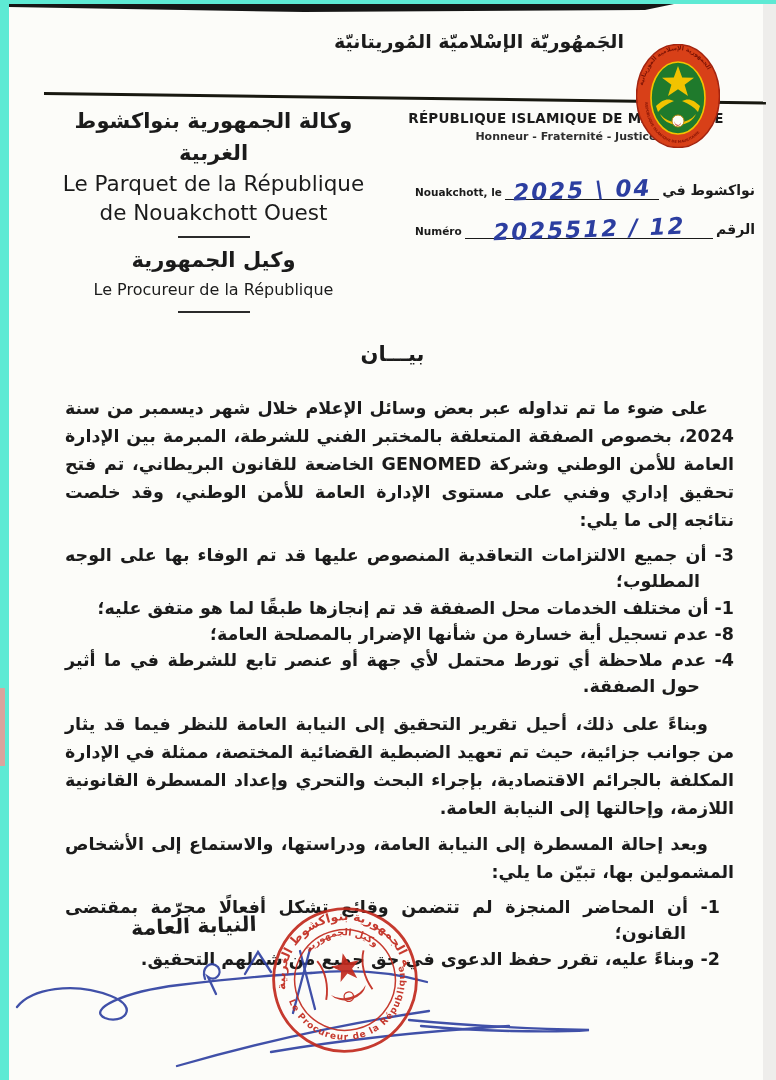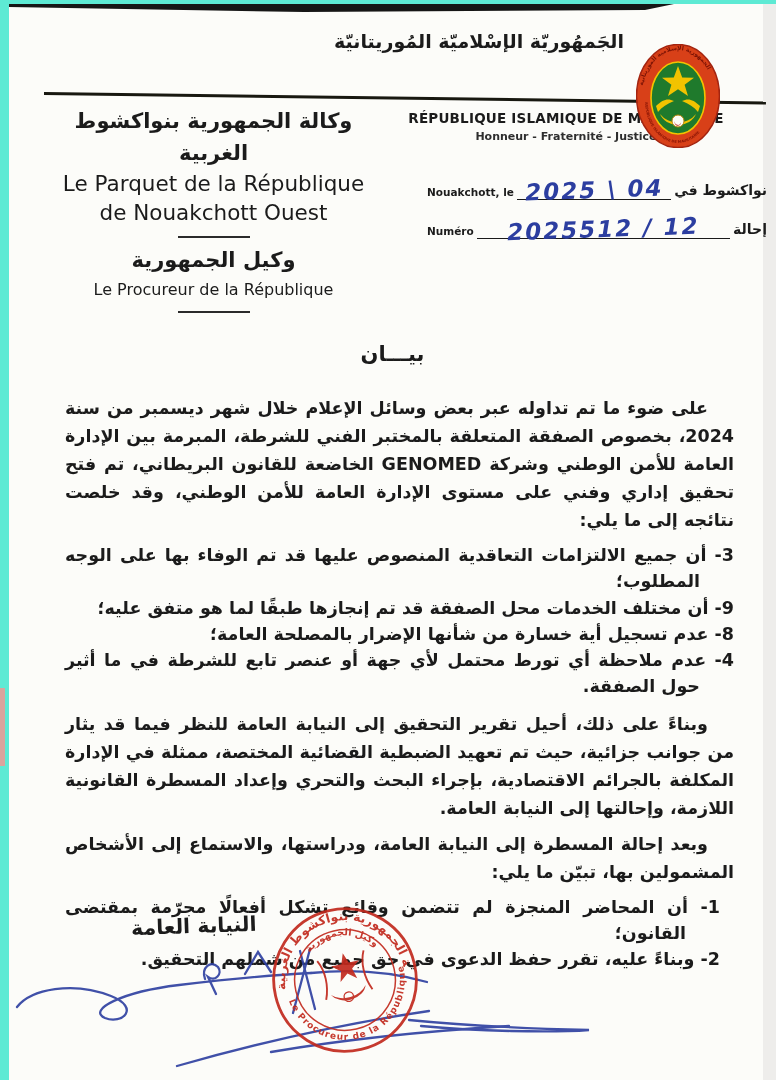"Nouakchott, le" .fields { left: 418px -> 406px }
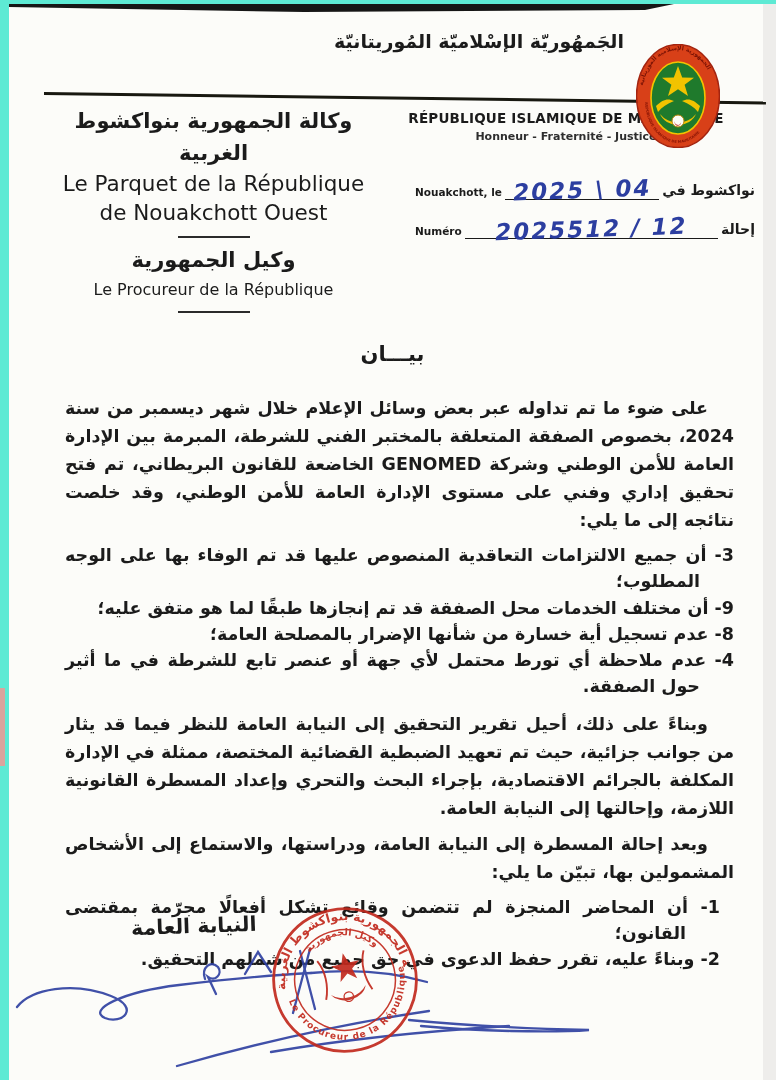"إحالة" span.lab-ar { text: إحالة -> الرقم }
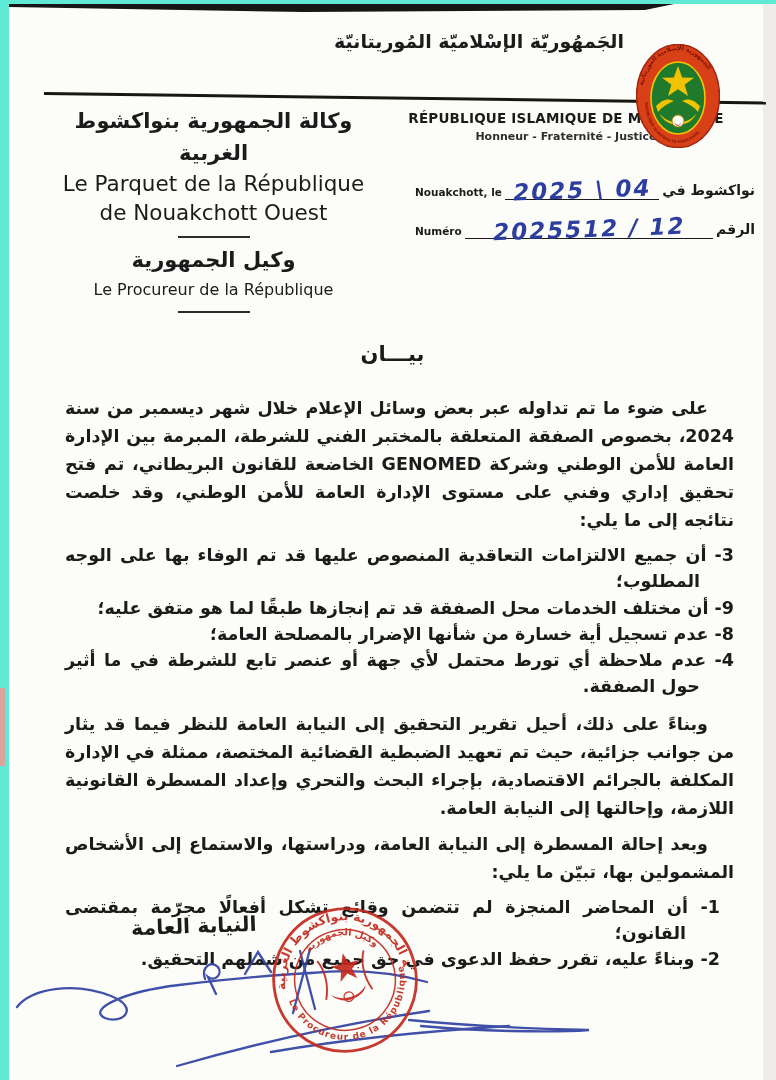"9- أن مختلف الخدمات محل" div.li { text: 9- -> 1- }
